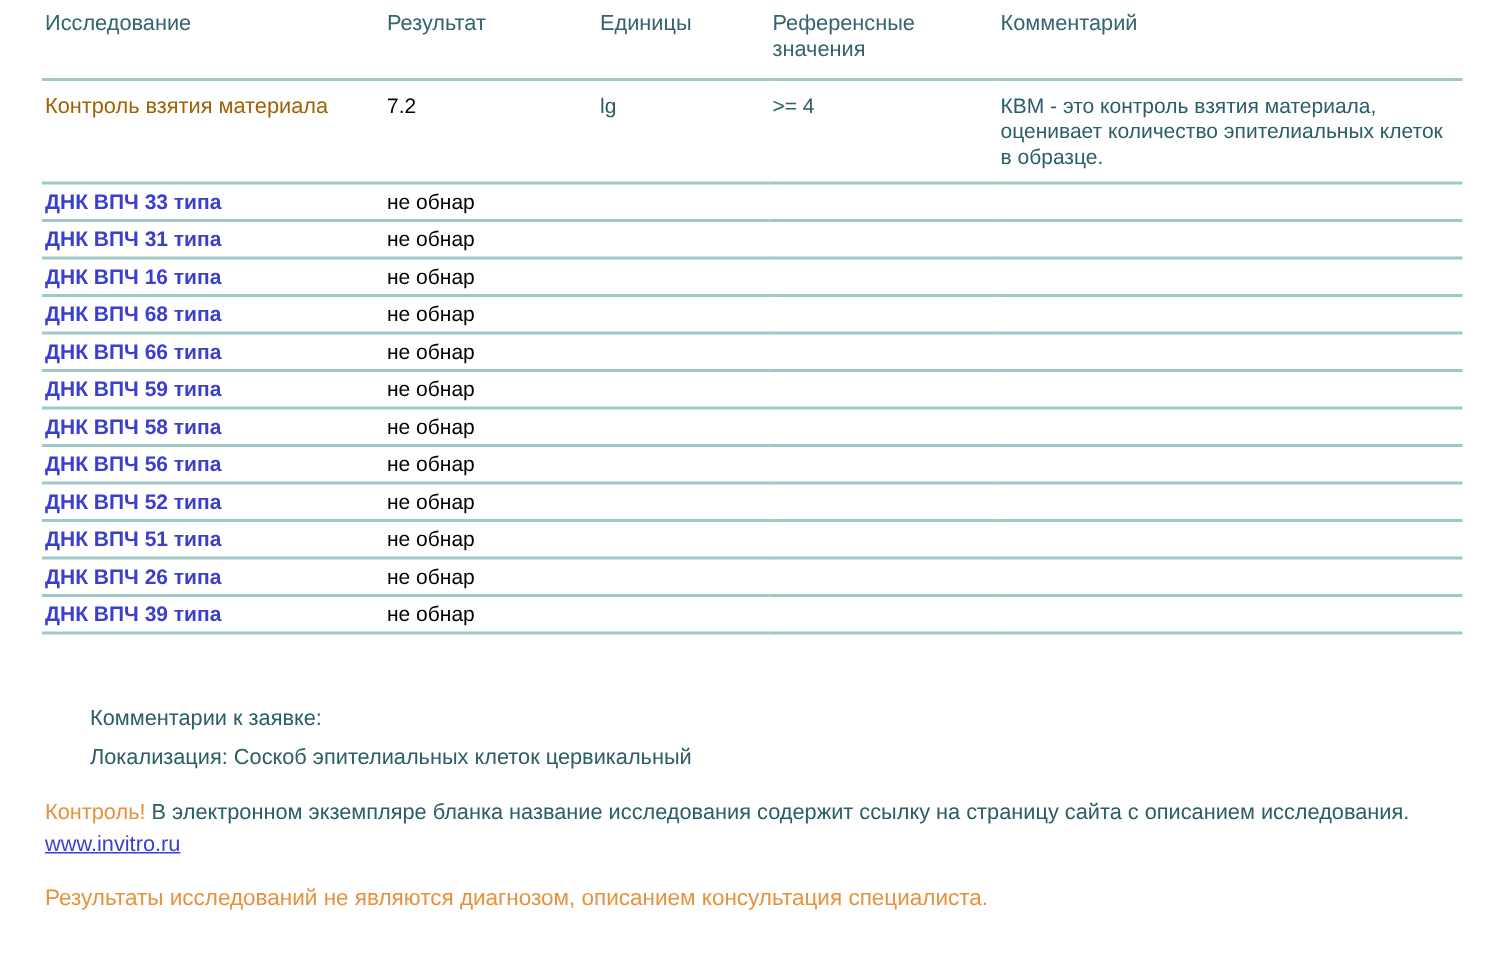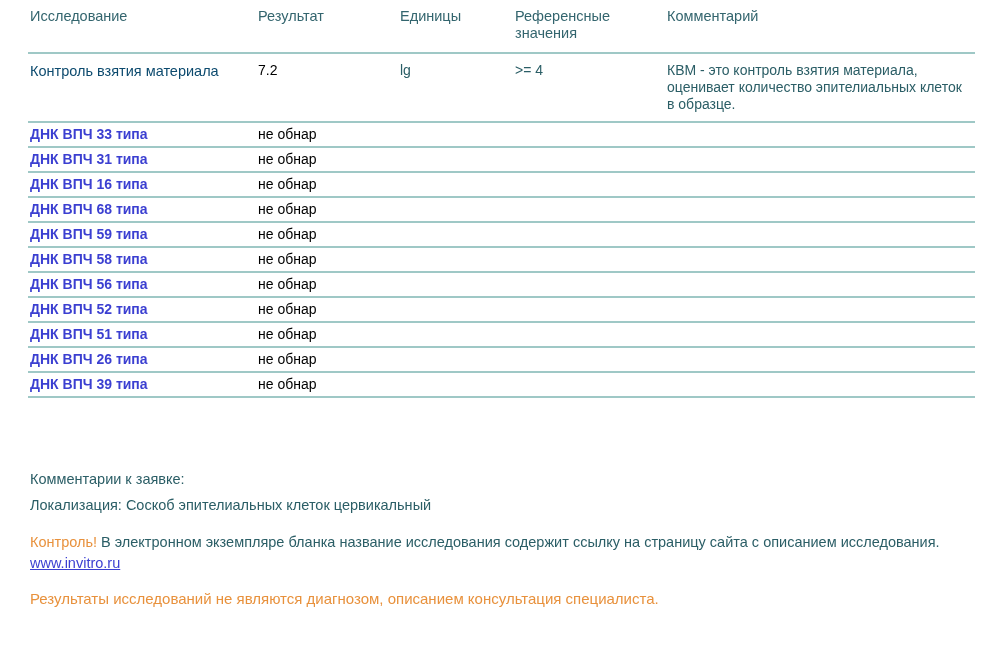"Контроль взятия материала" tr.row-kvm .study-name { color: #0c4a6e -> #a16207 }
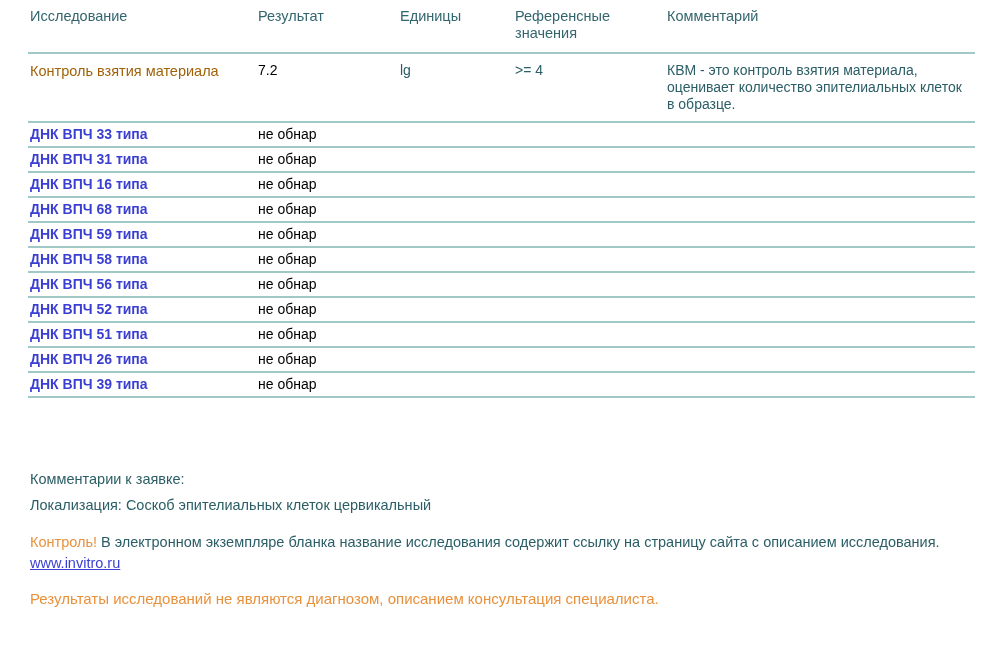"ДНК ВПЧ 66 типа" tr.row-dna { html: none -> <tr> <td><a>ДНК ВПЧ 66 типа</a></td> <td>не обнар</td> <td></td> <td></td> <td></td> </tr> }
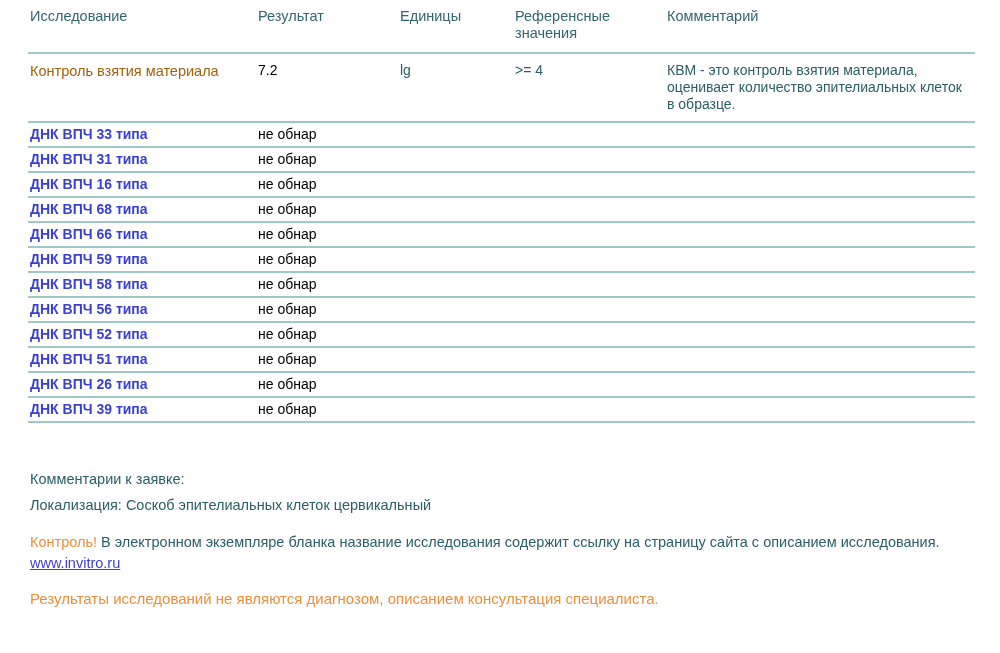"Комментарии к заявке:" .foot-line { margin-left: none -> 30px }
